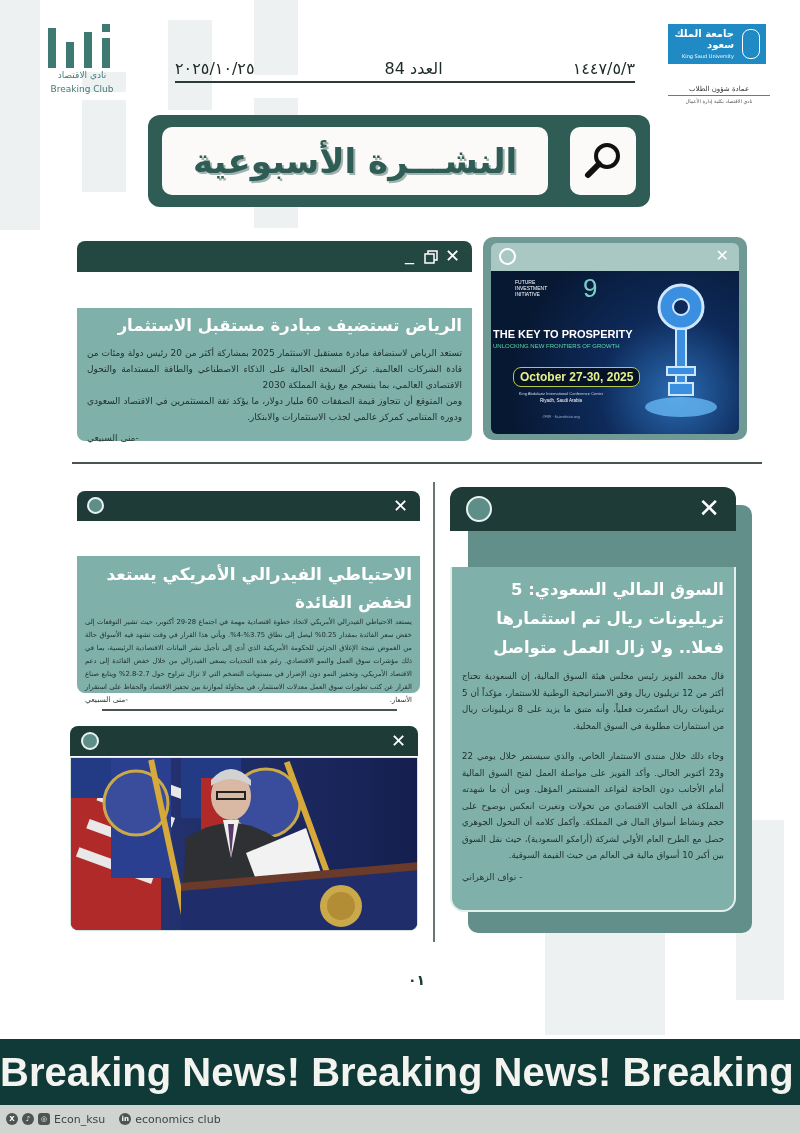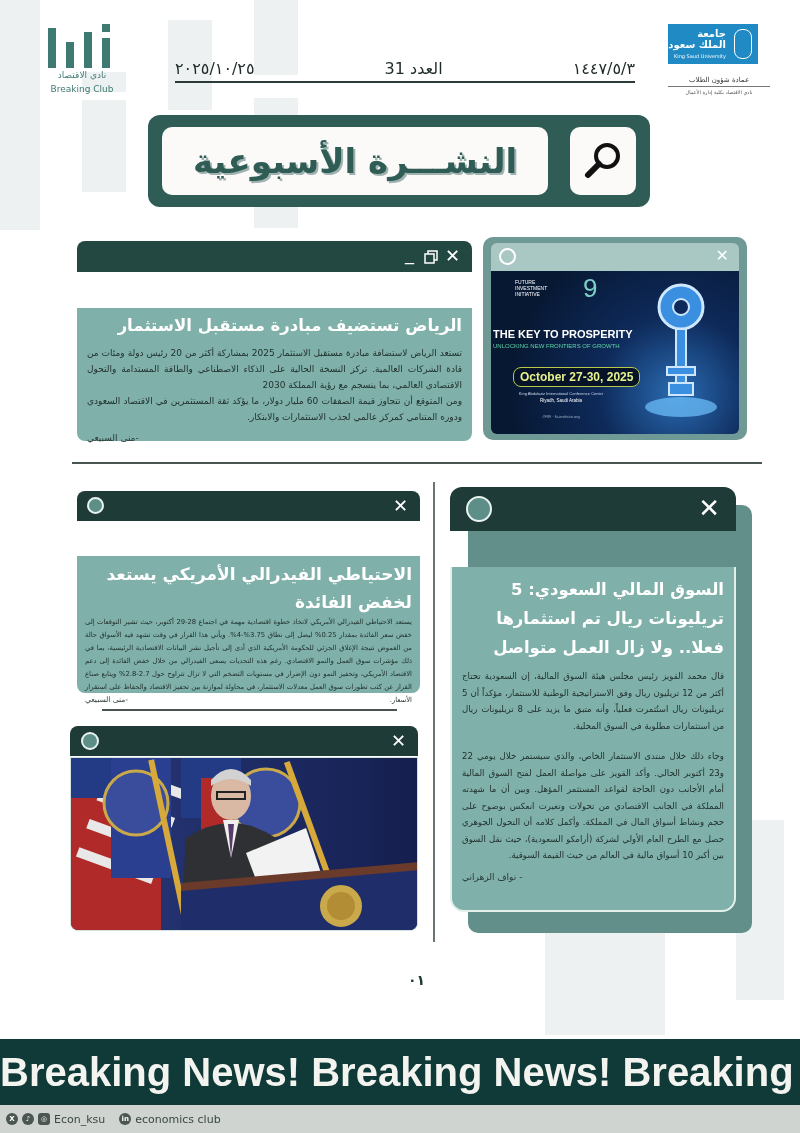"جامعة الملك سعود" .ksu-box { width: 90px -> 98px }
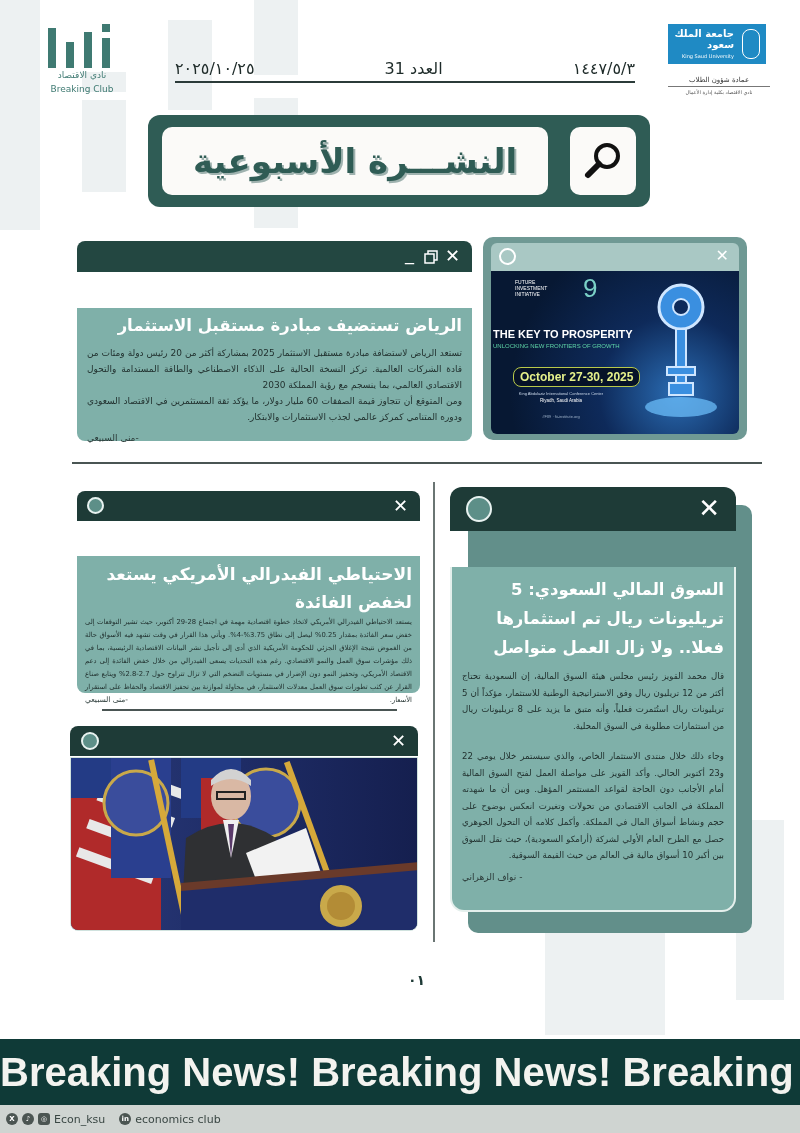"العدد 31" span { text: 31 -> 84 }
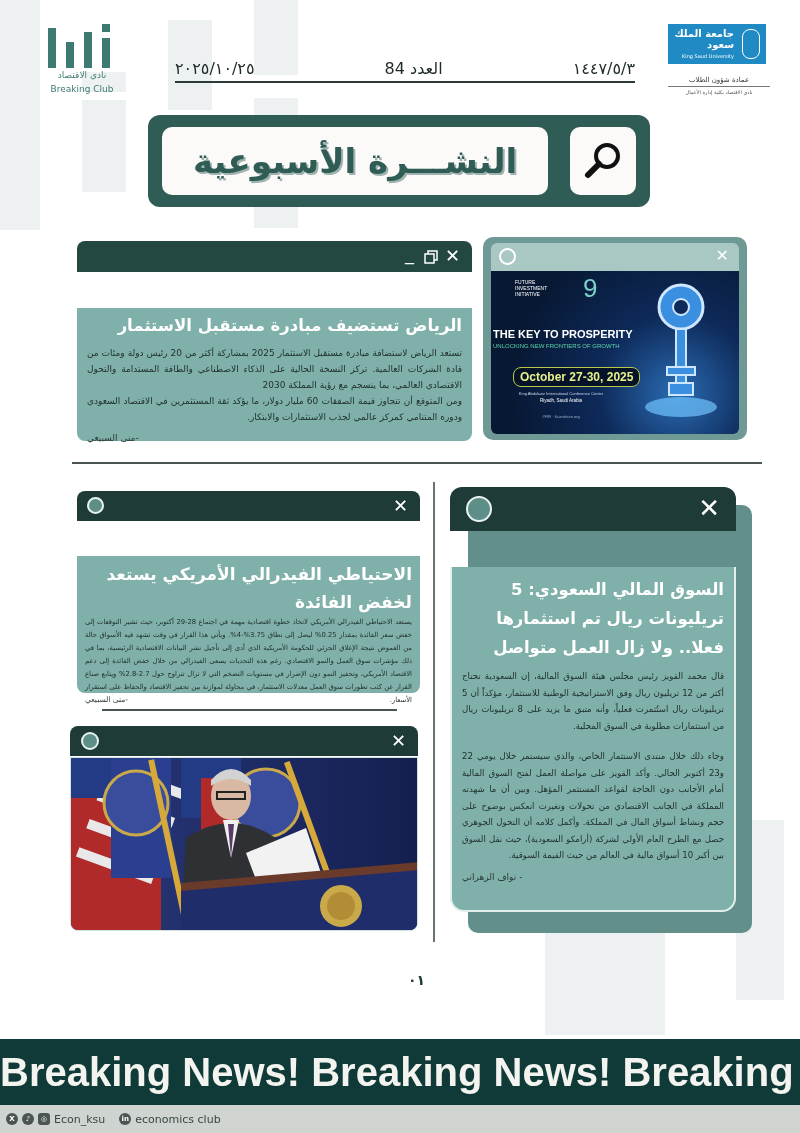"عمادة شؤون الطلاب" .ksu-logo .dean { margin-top: 12px -> 21px }
